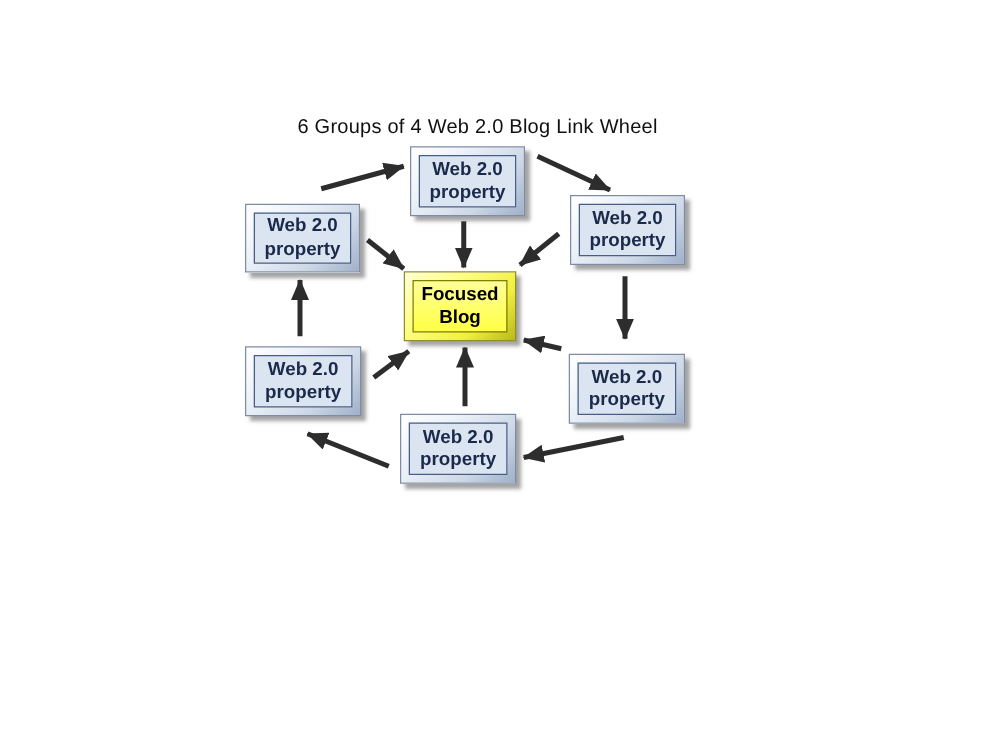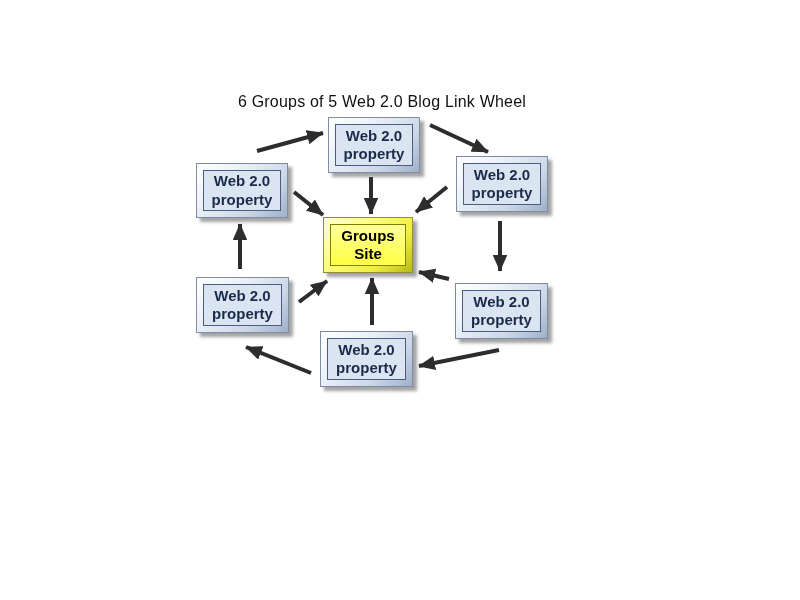"6 Groups of 5 Web" div.title { text: 5 -> 4 }
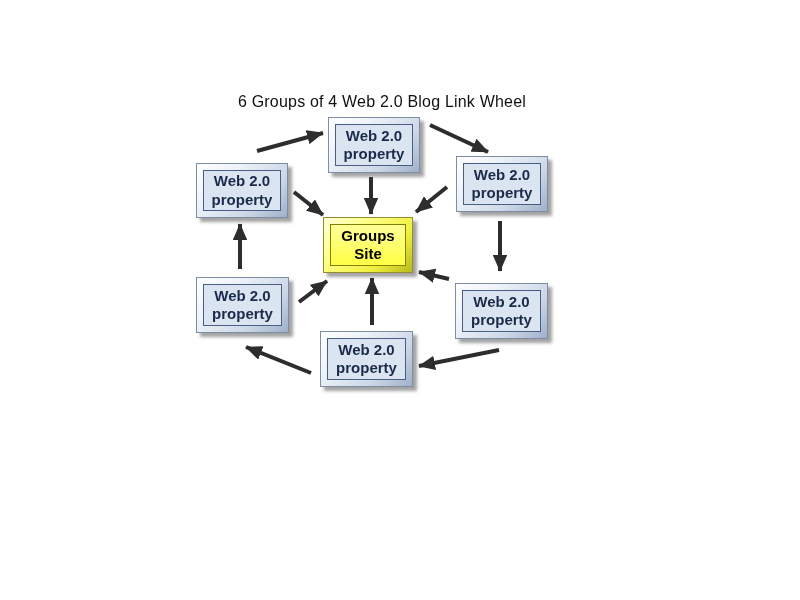"Groups Site" span { text: Groups Site -> Focused Blog }
